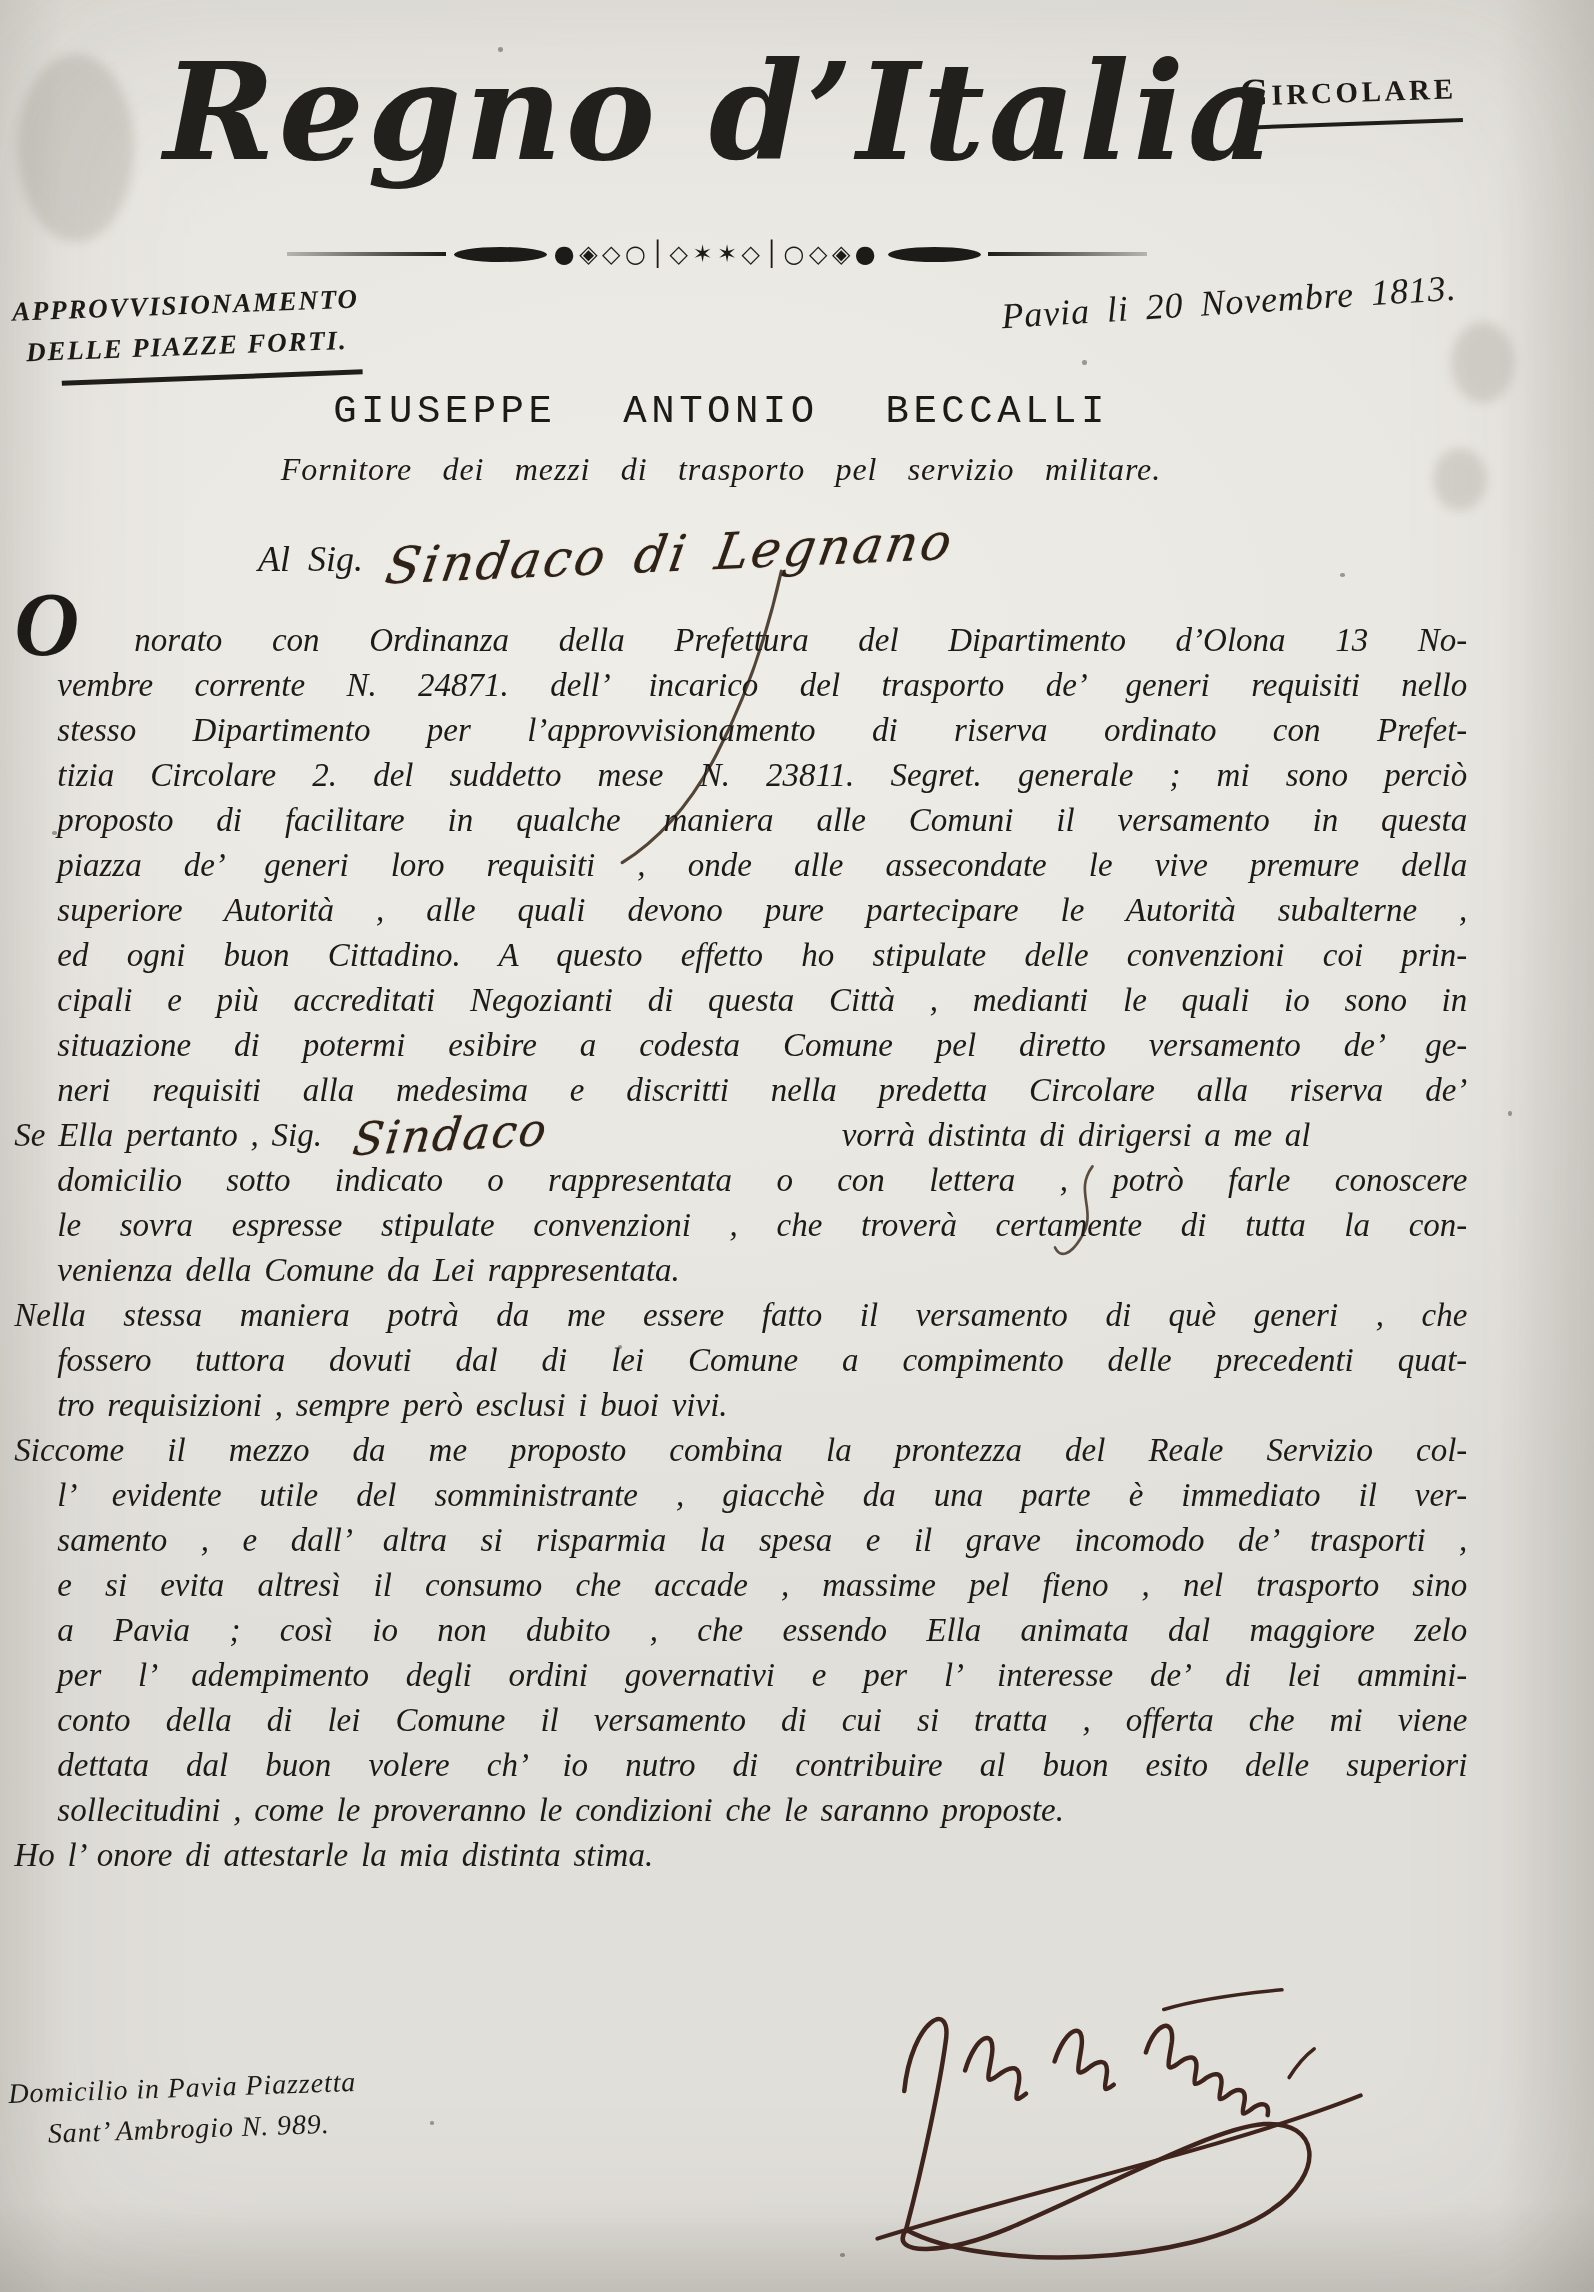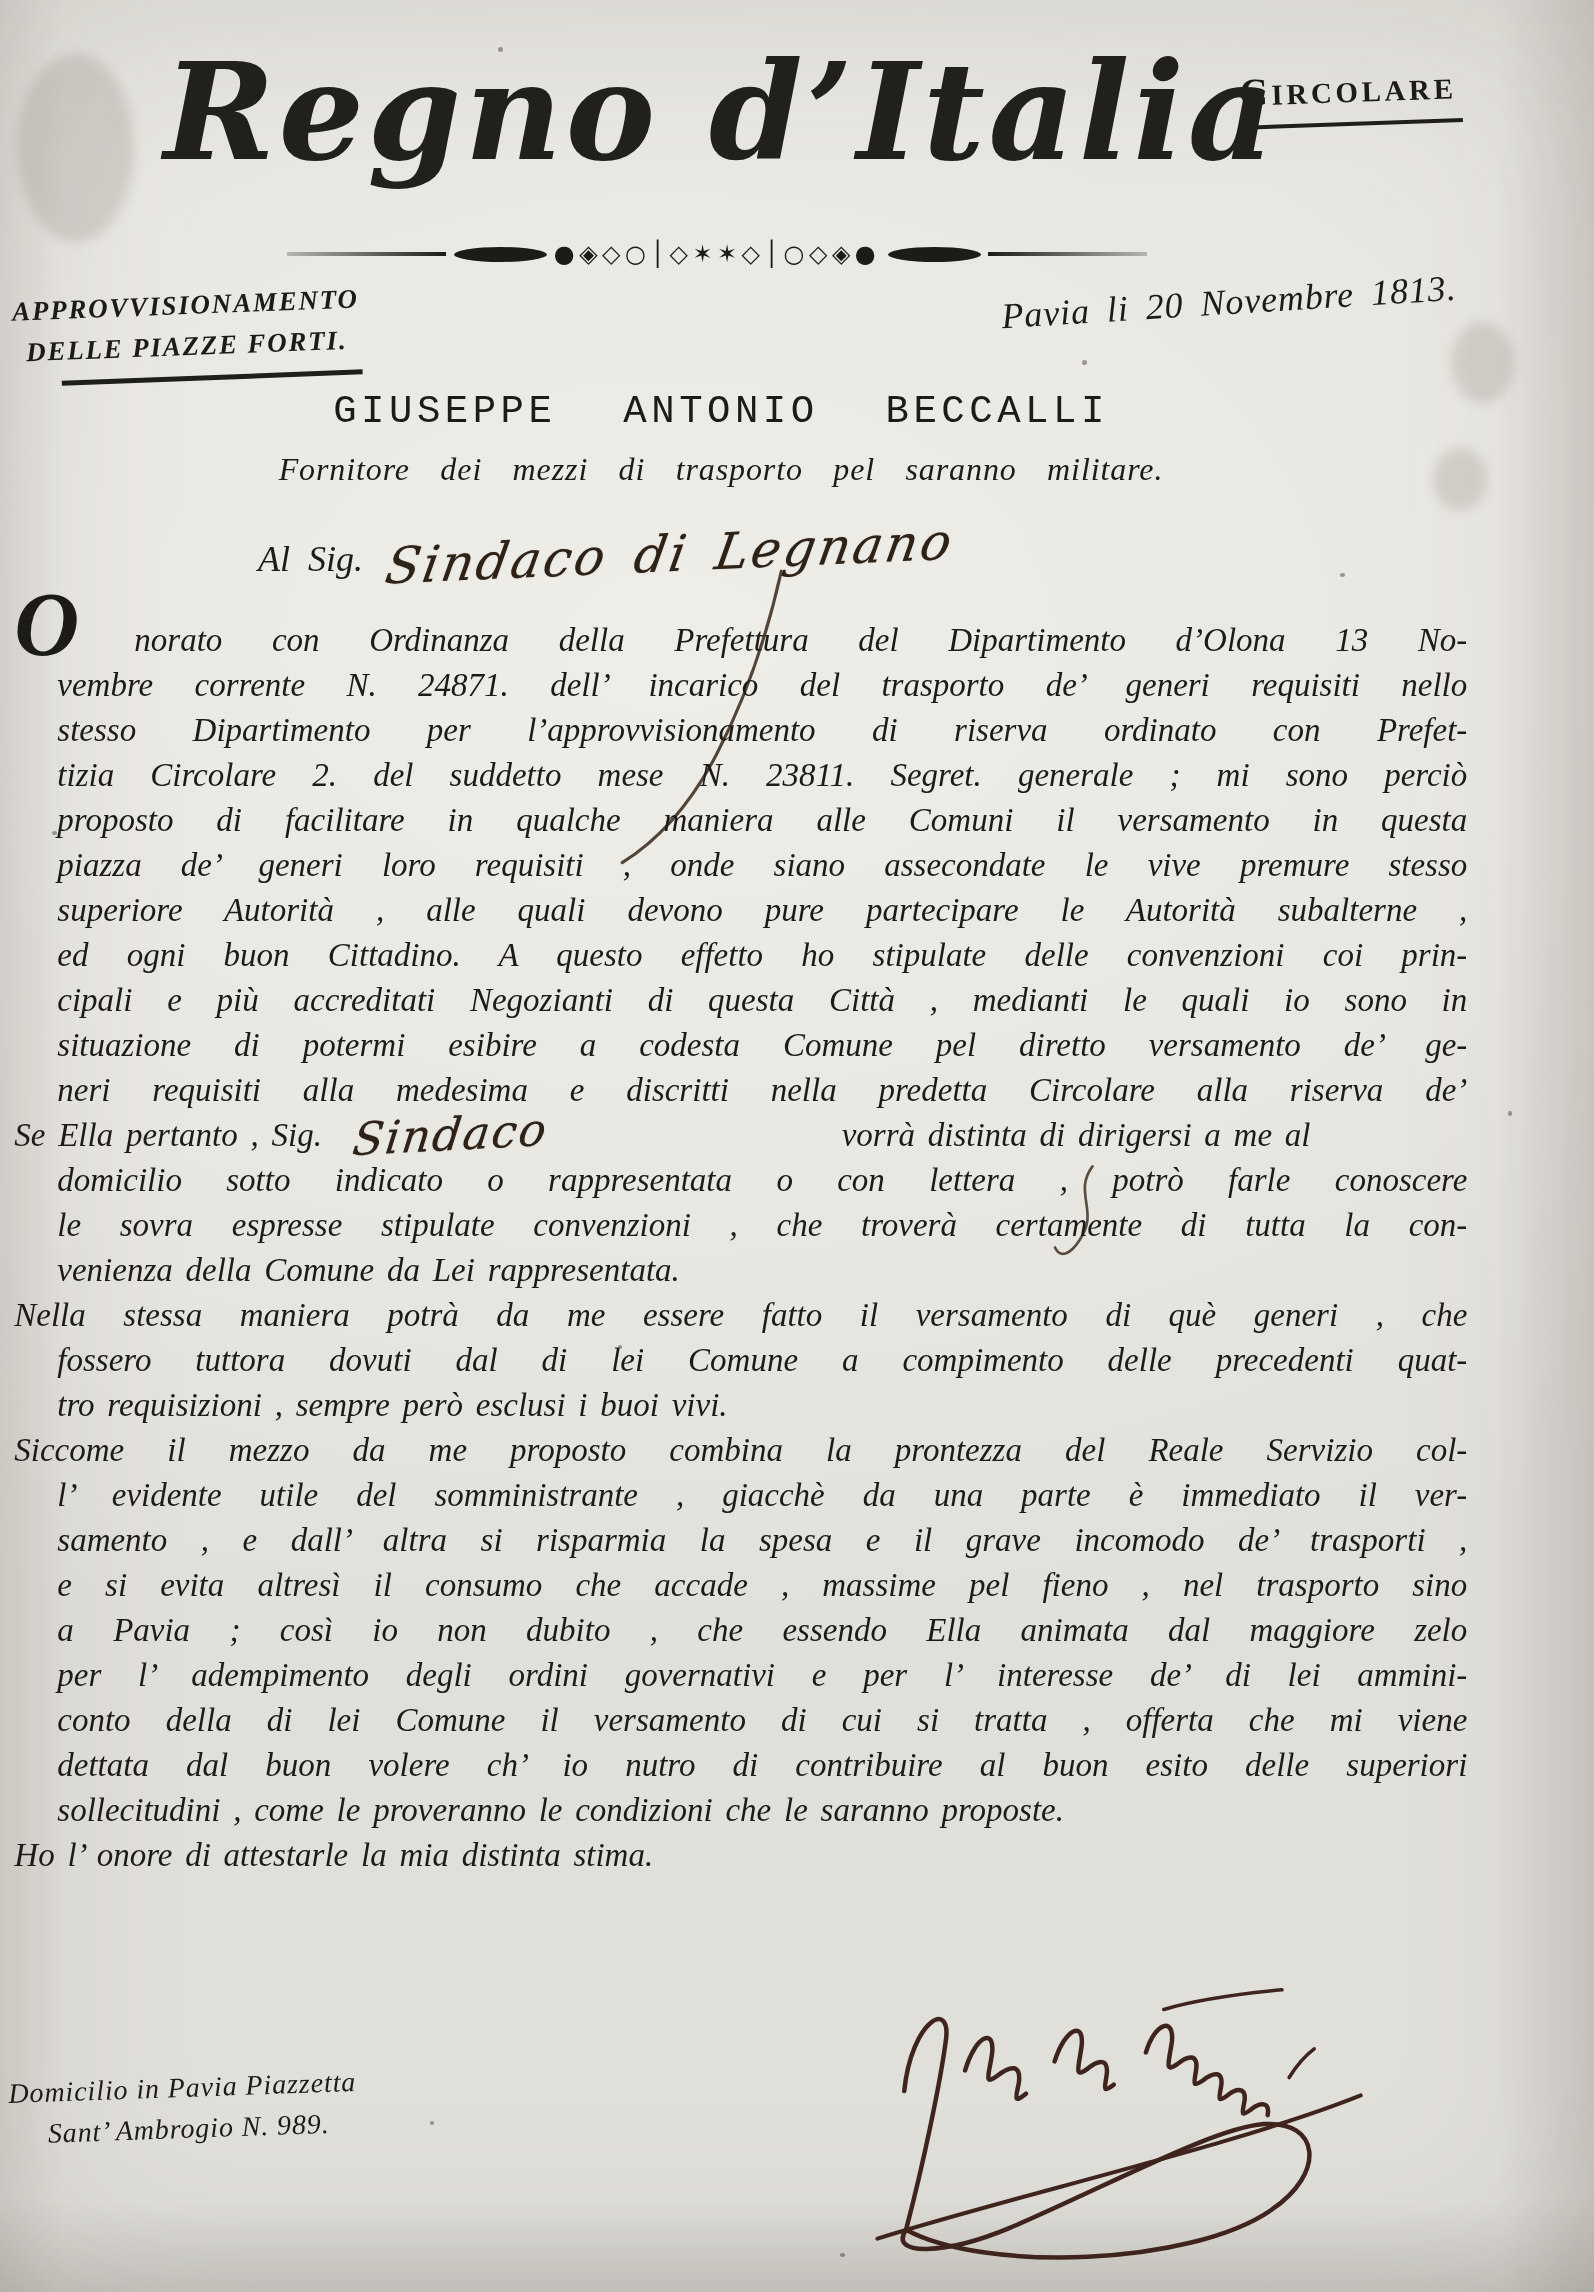"Fornitore dei mezzi di trasporto" div.author-role { text: saranno -> servizio }
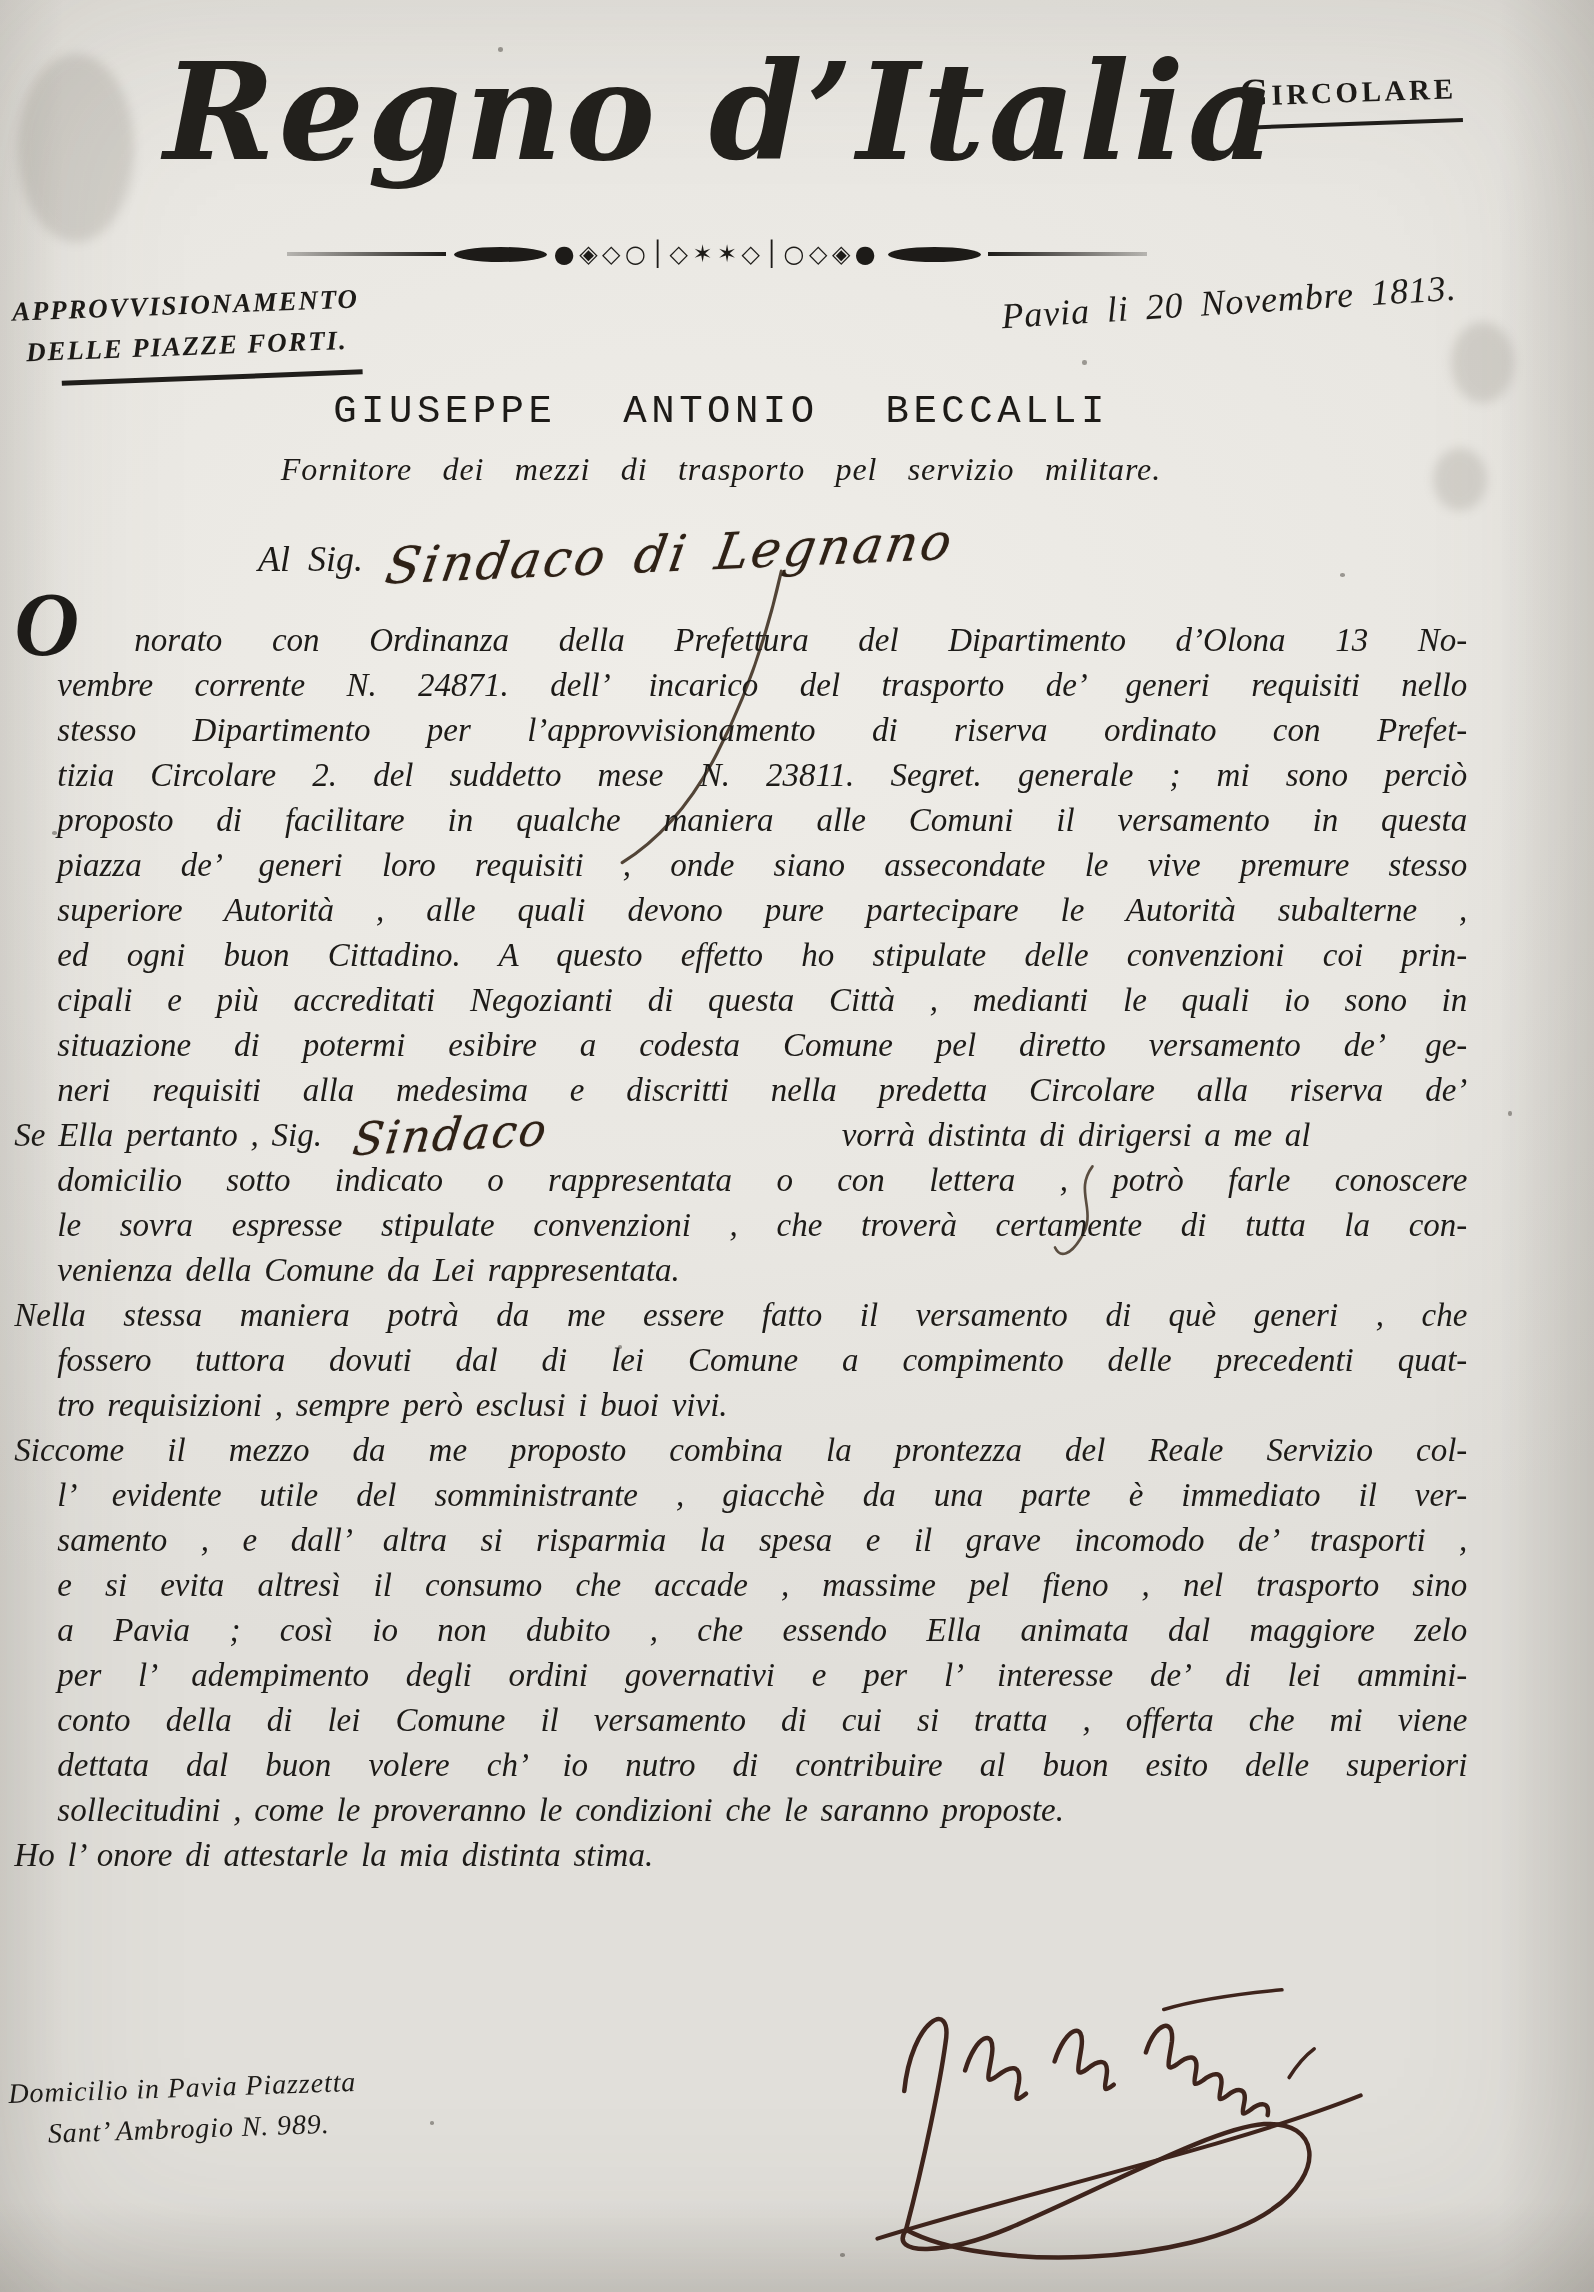"piazza de’ generi loro requisiti" span { text: siano assecondate le vive premure stesso -> alle assecondate le vive premure della }
